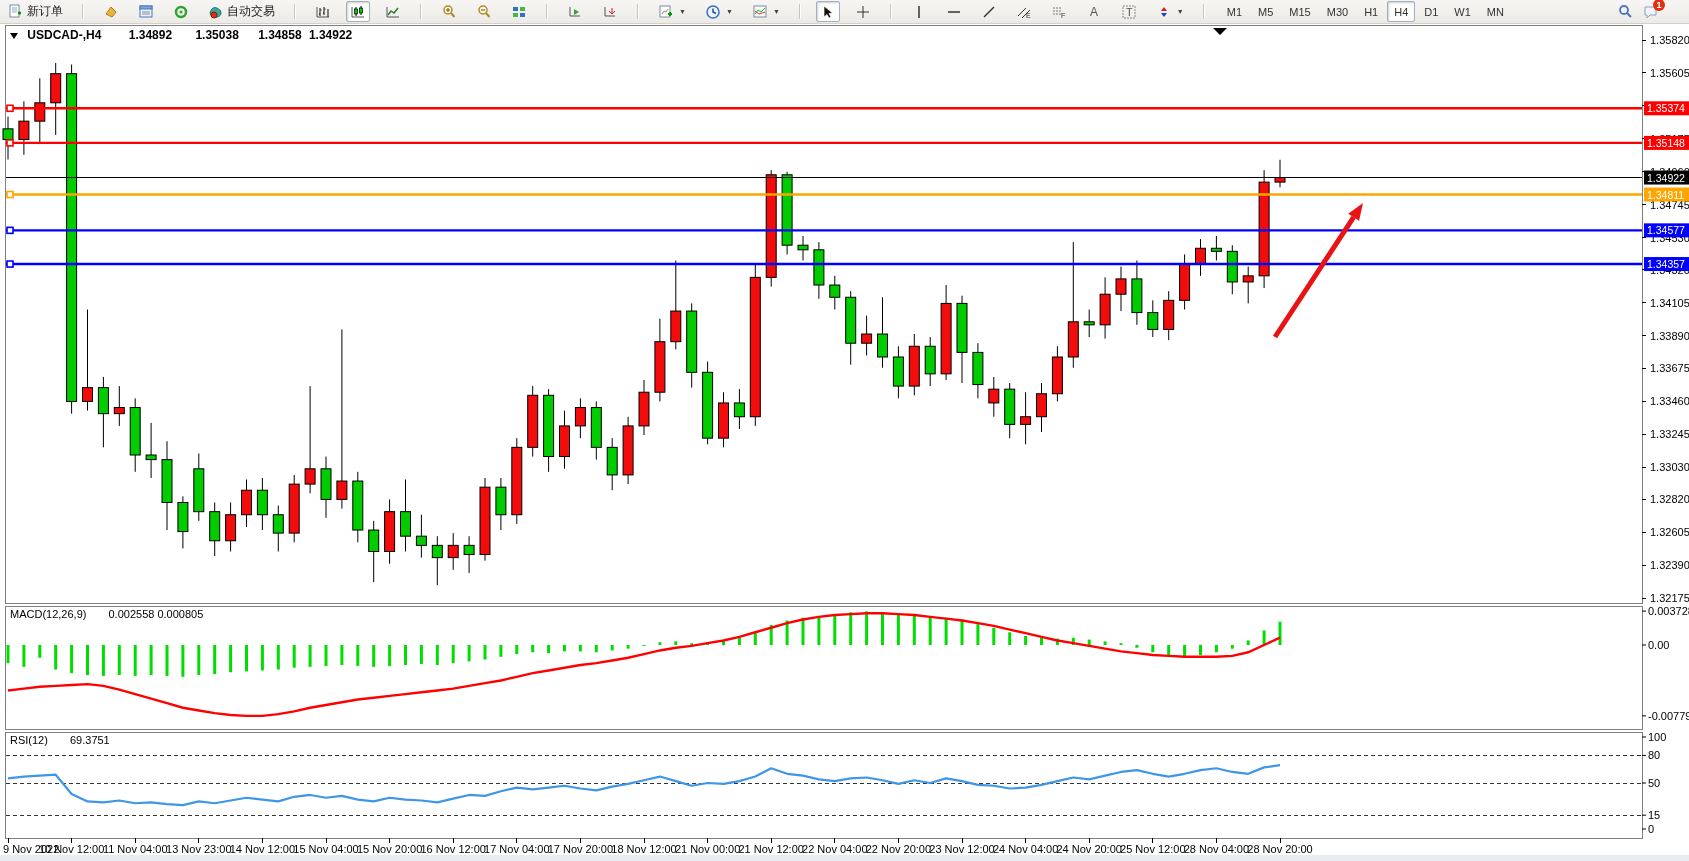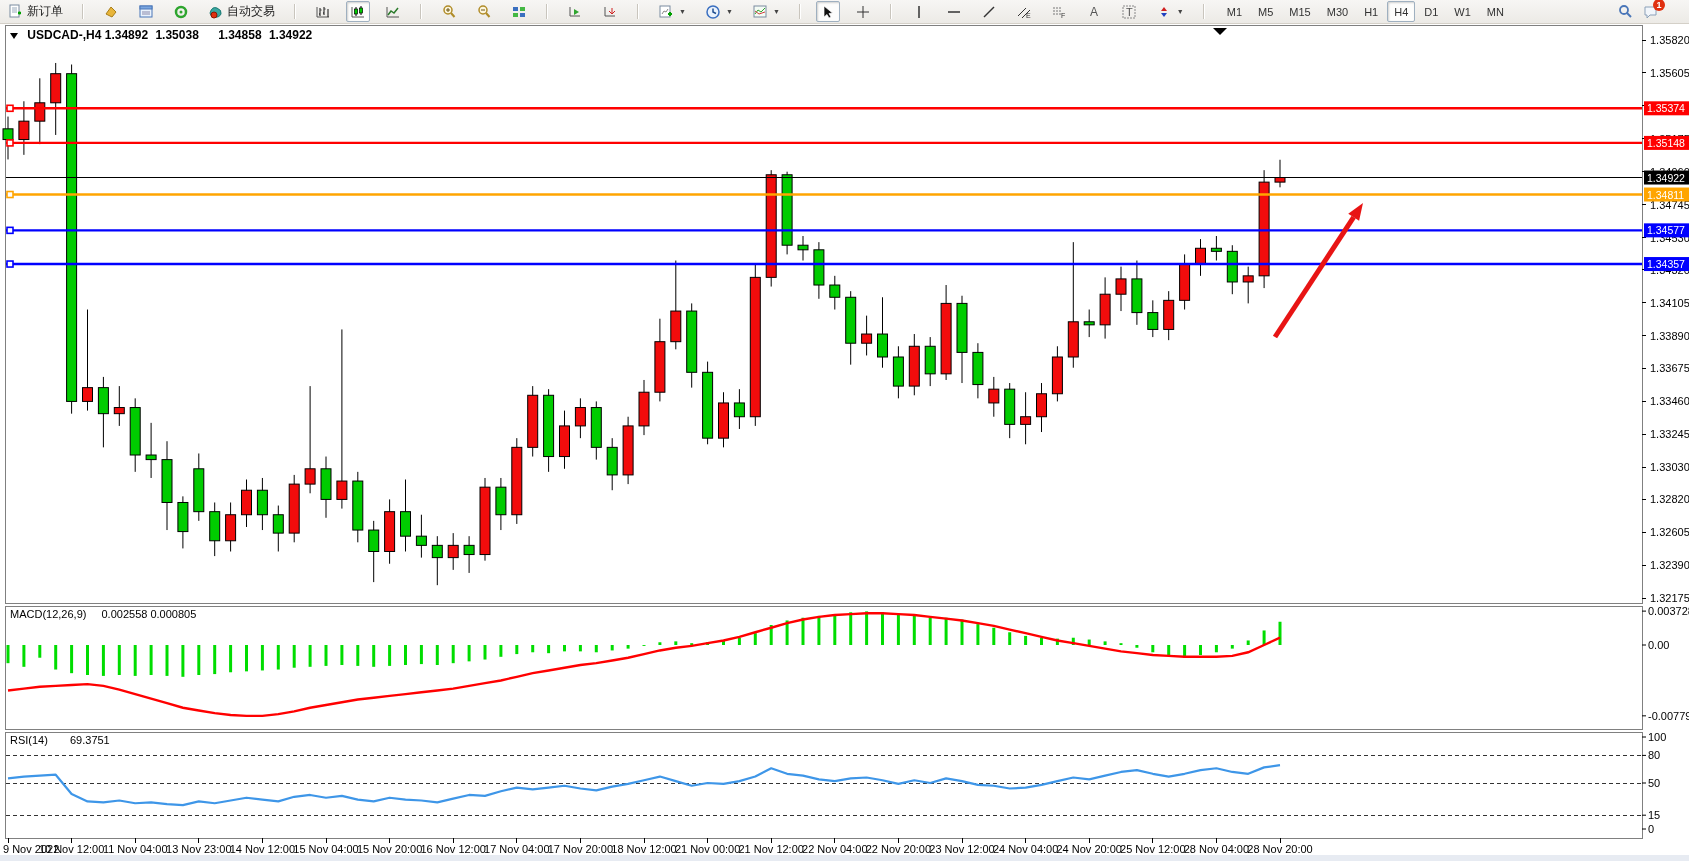"1.34892" span { margin-left: 0 -> 24px }
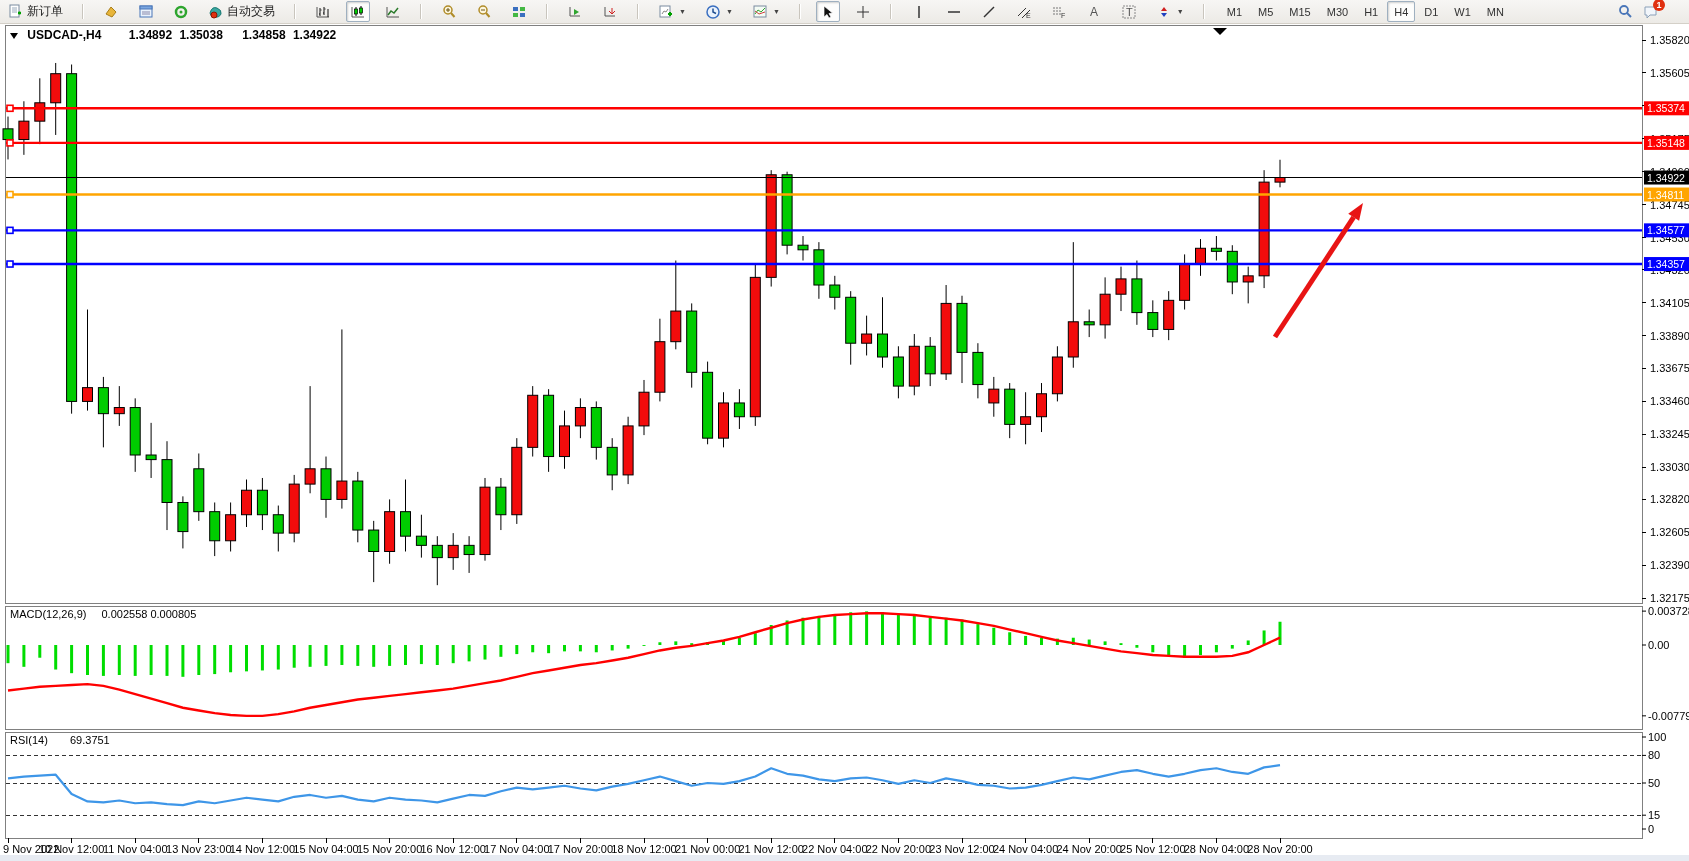"1.35038" span { margin-left: 4px -> 20px }
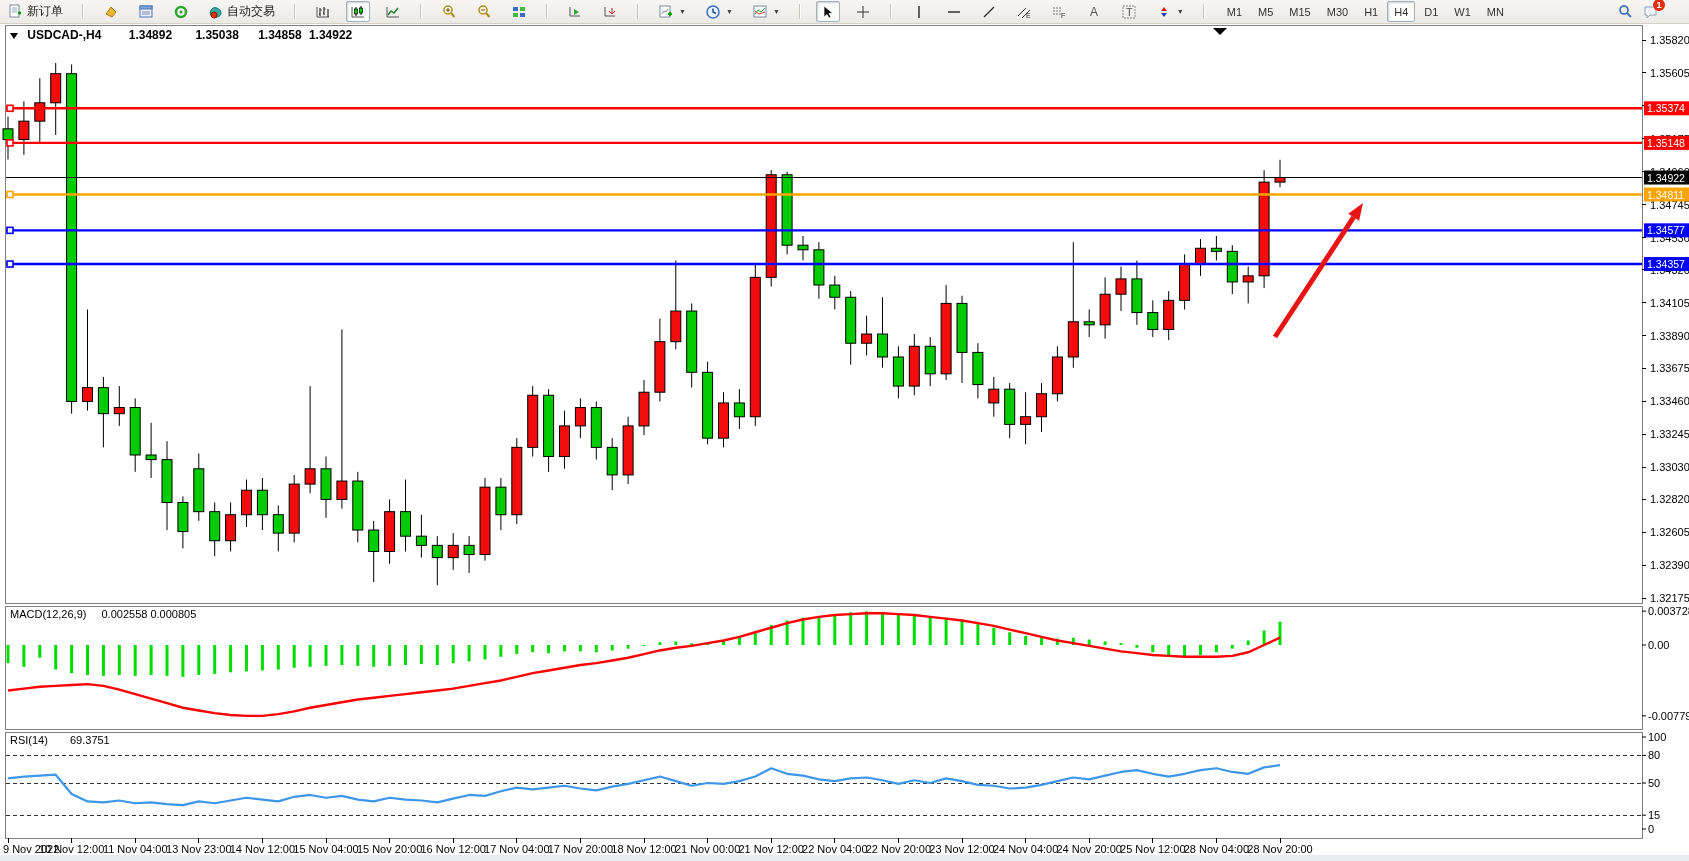"0.002558 0.000805" span { margin-left: 12px -> 19px }
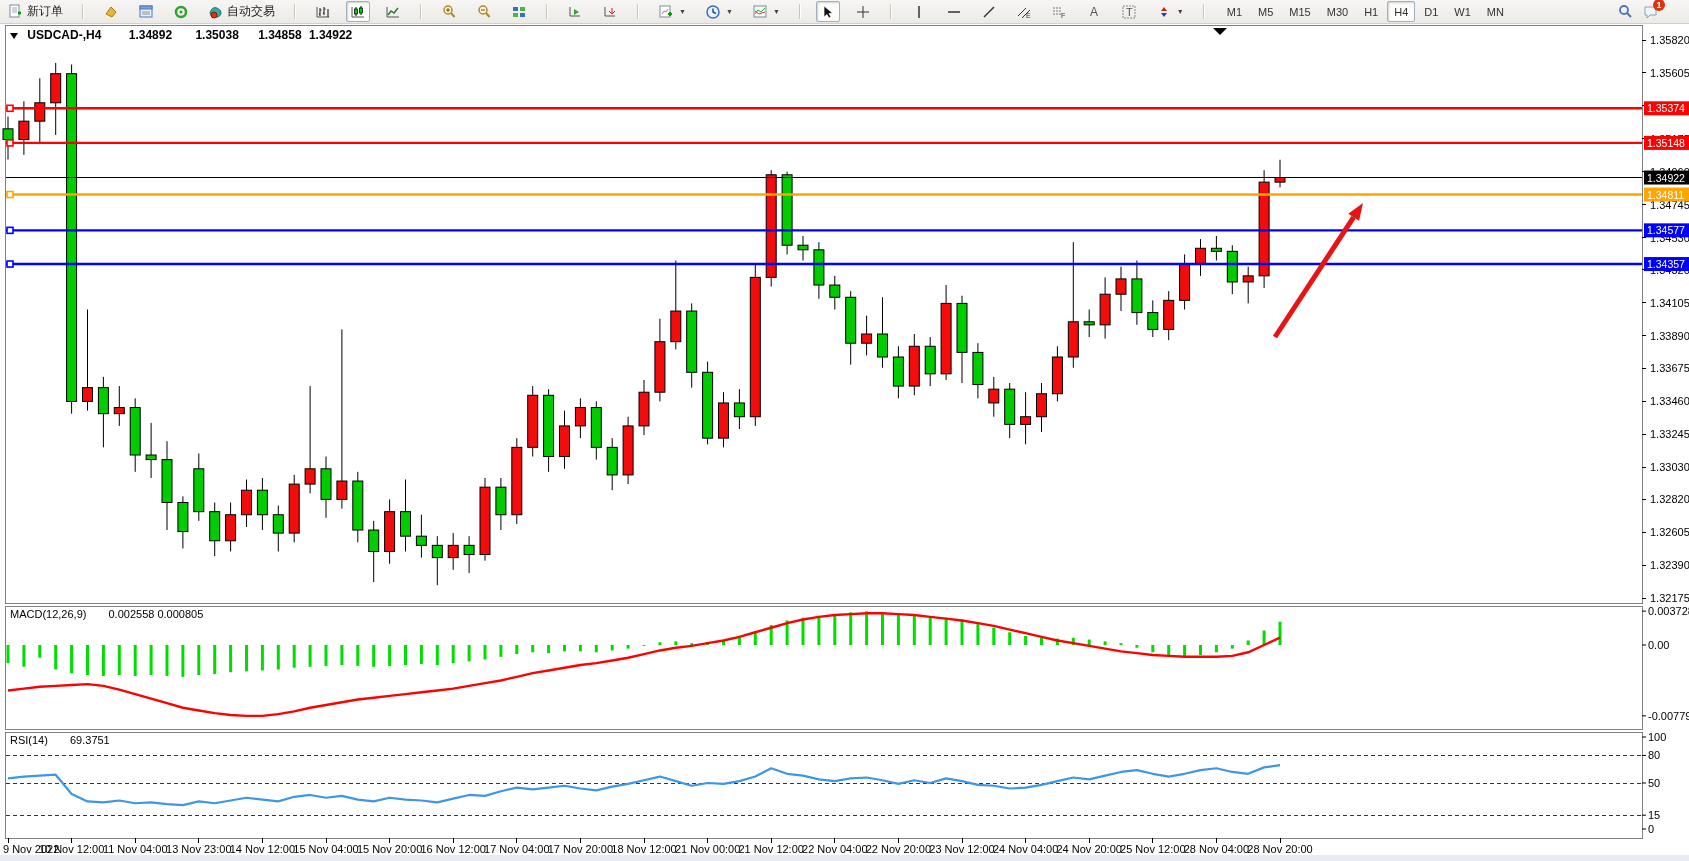"RSI(14)" span { text: 14 -> 12 }
